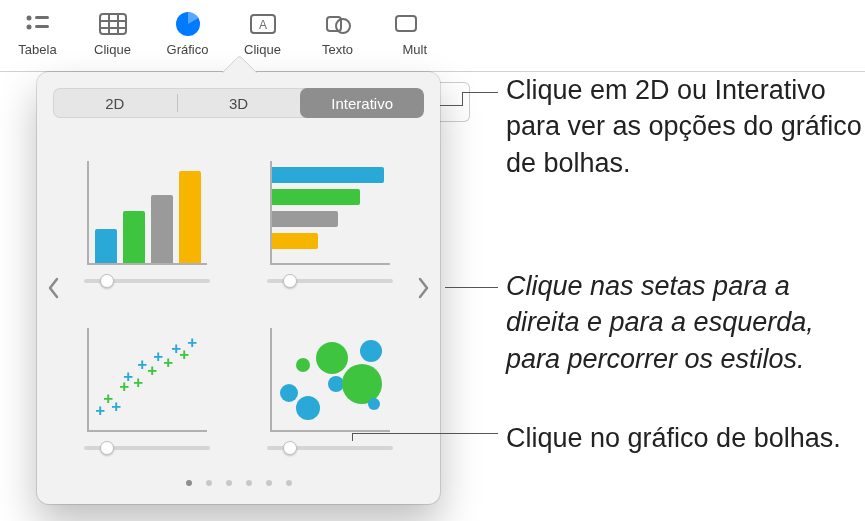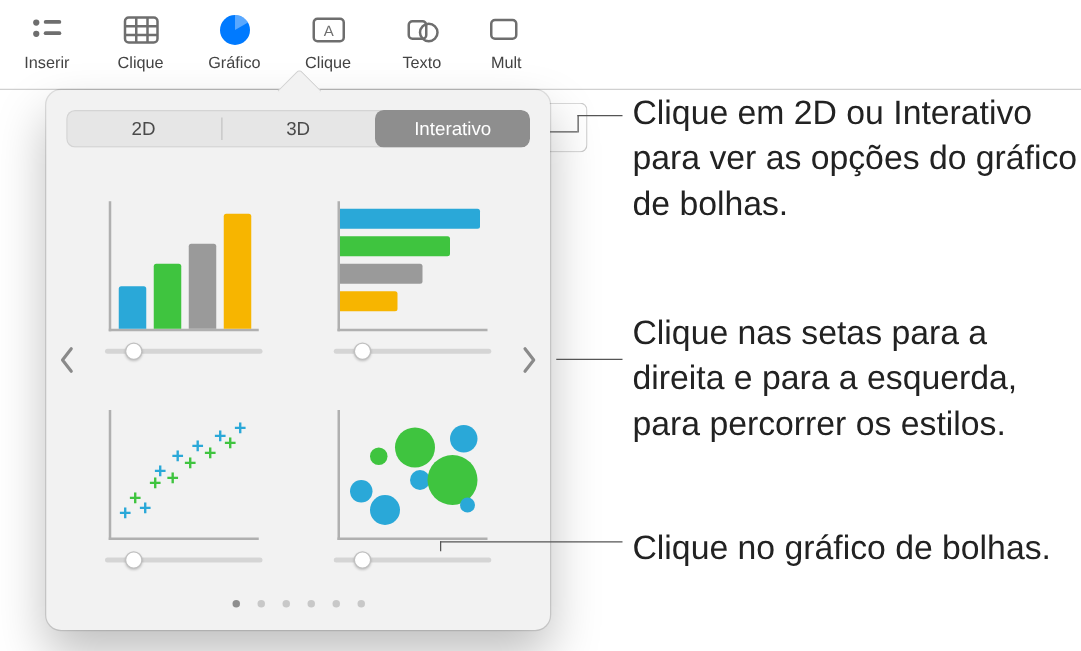"Inserir" div.toolbar-label { text: Inserir -> Tabela }
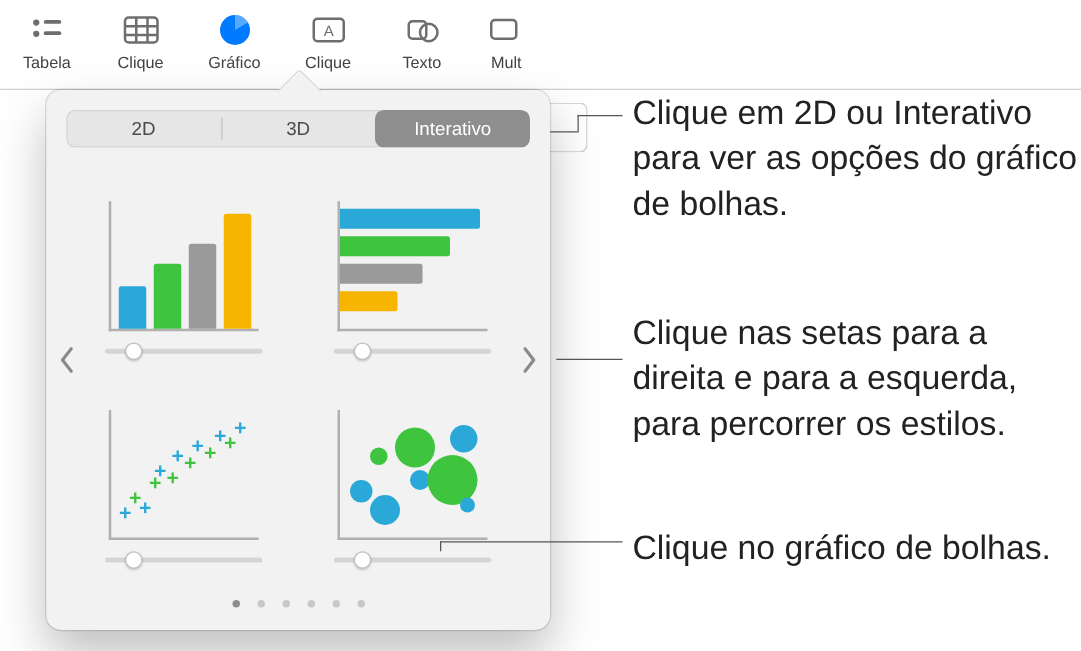"Mult" .toolbar-item.cutoff { align-items: center -> flex-end }
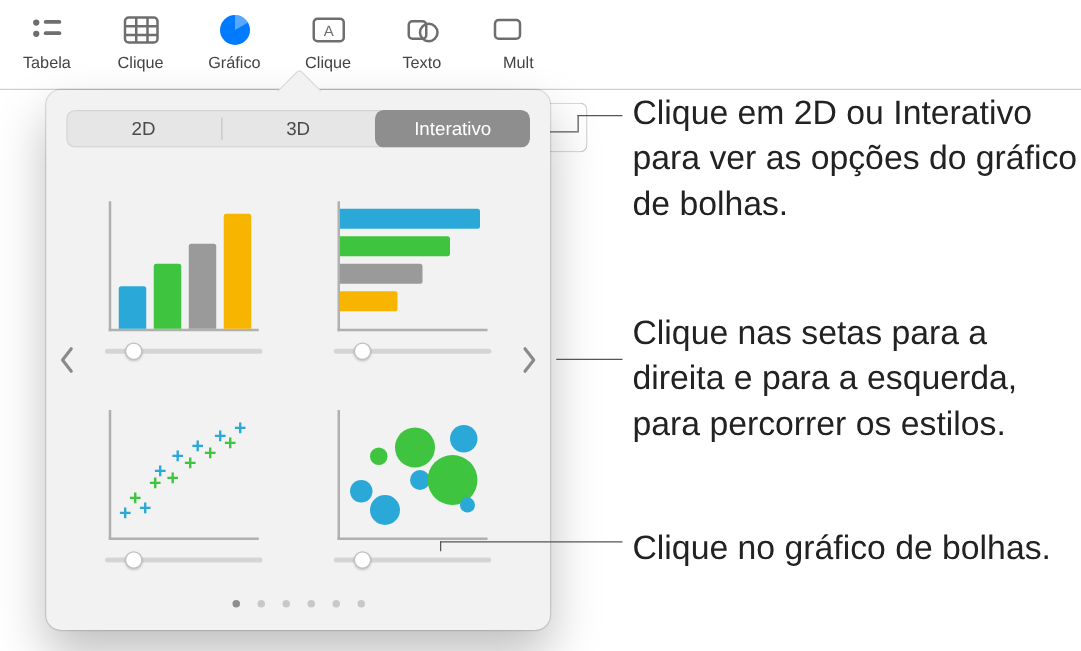"Clique nas setas para a" .ann2 { font-style: none -> italic; top: 248px -> 268px }
